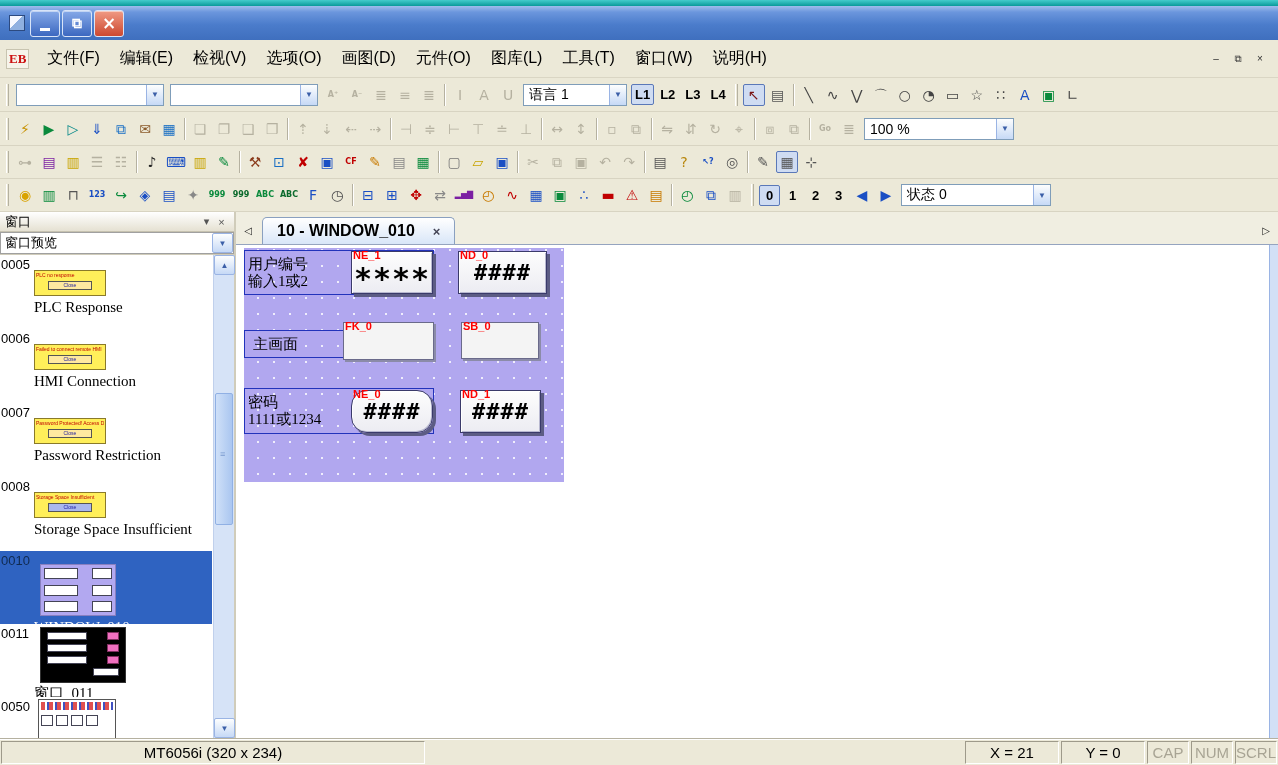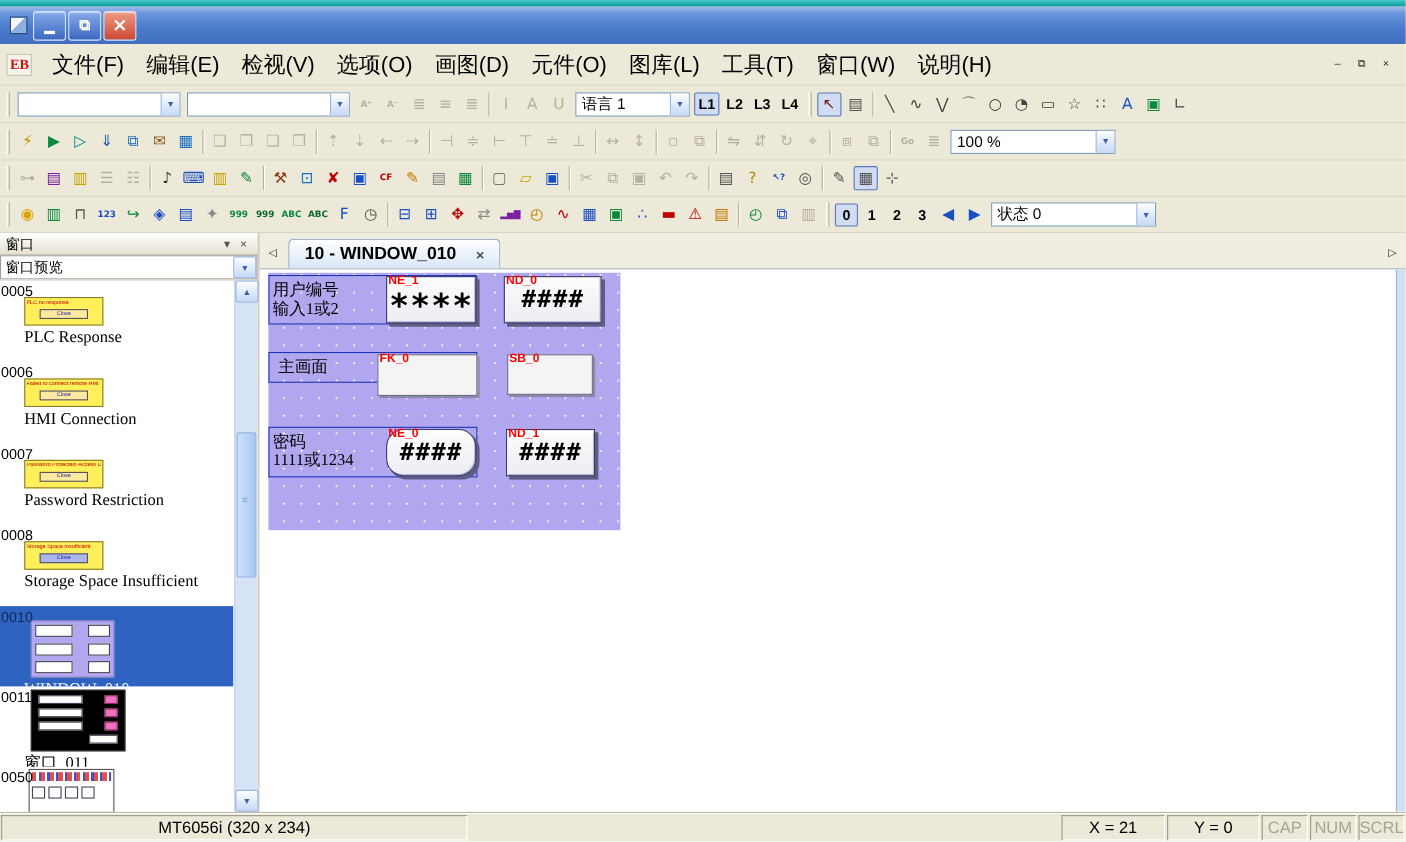"文件(F)" .menu-item { font-size: 20px -> 16px }
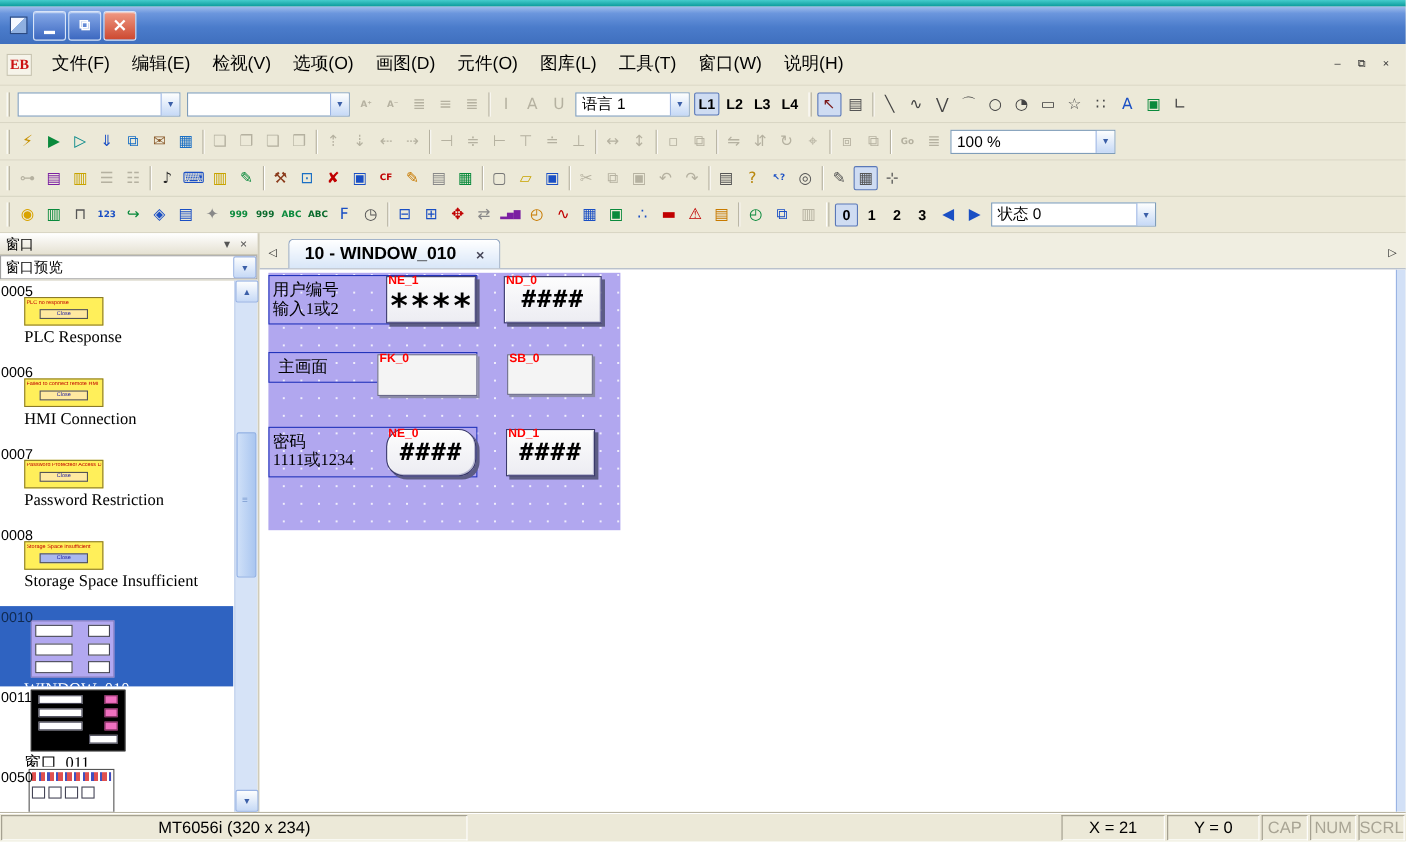"0005" .win-item { padding-left: 20px -> 32px }
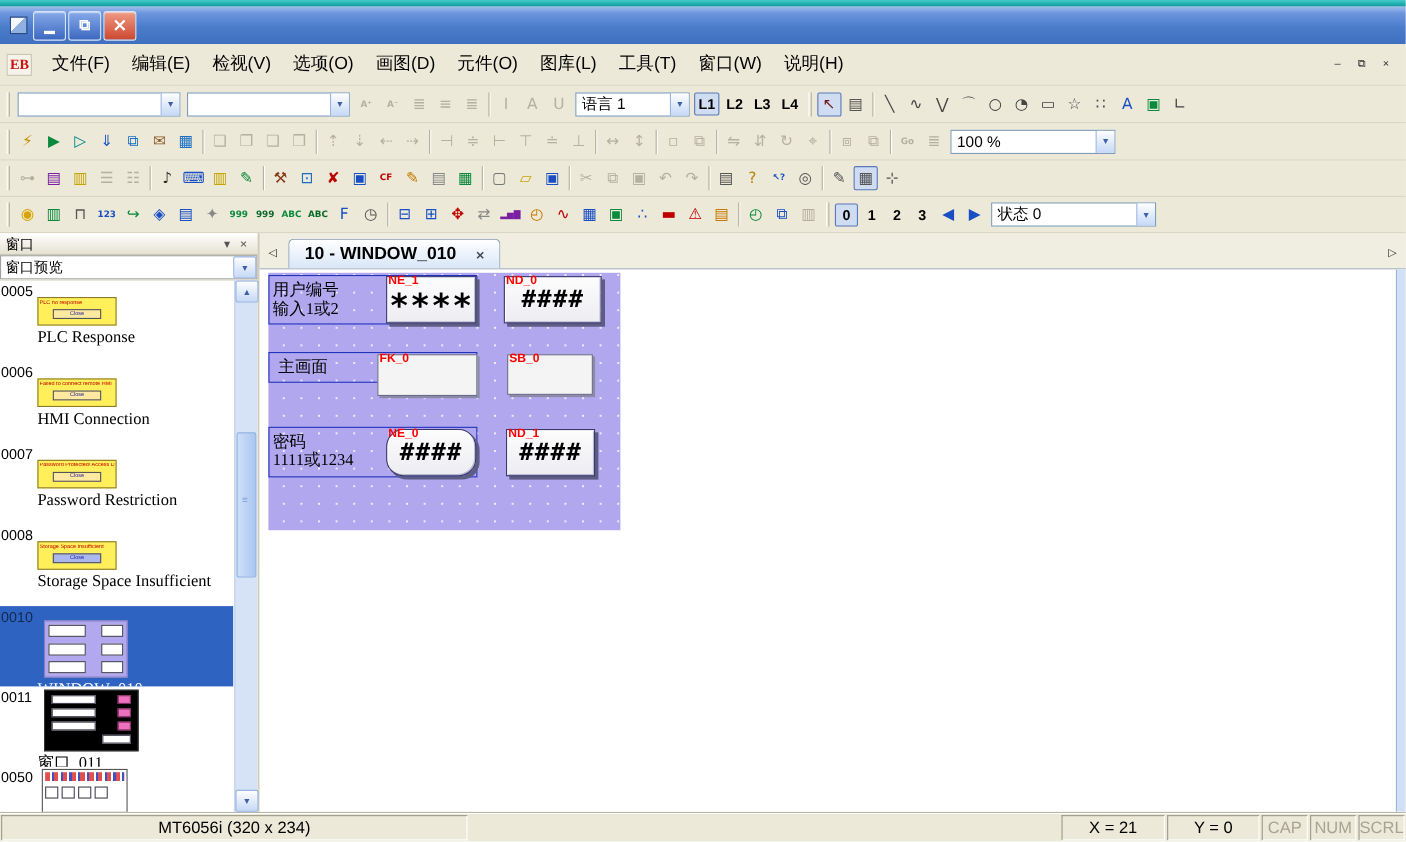"主画面" div.dgroup { top: 72px -> 82px }
